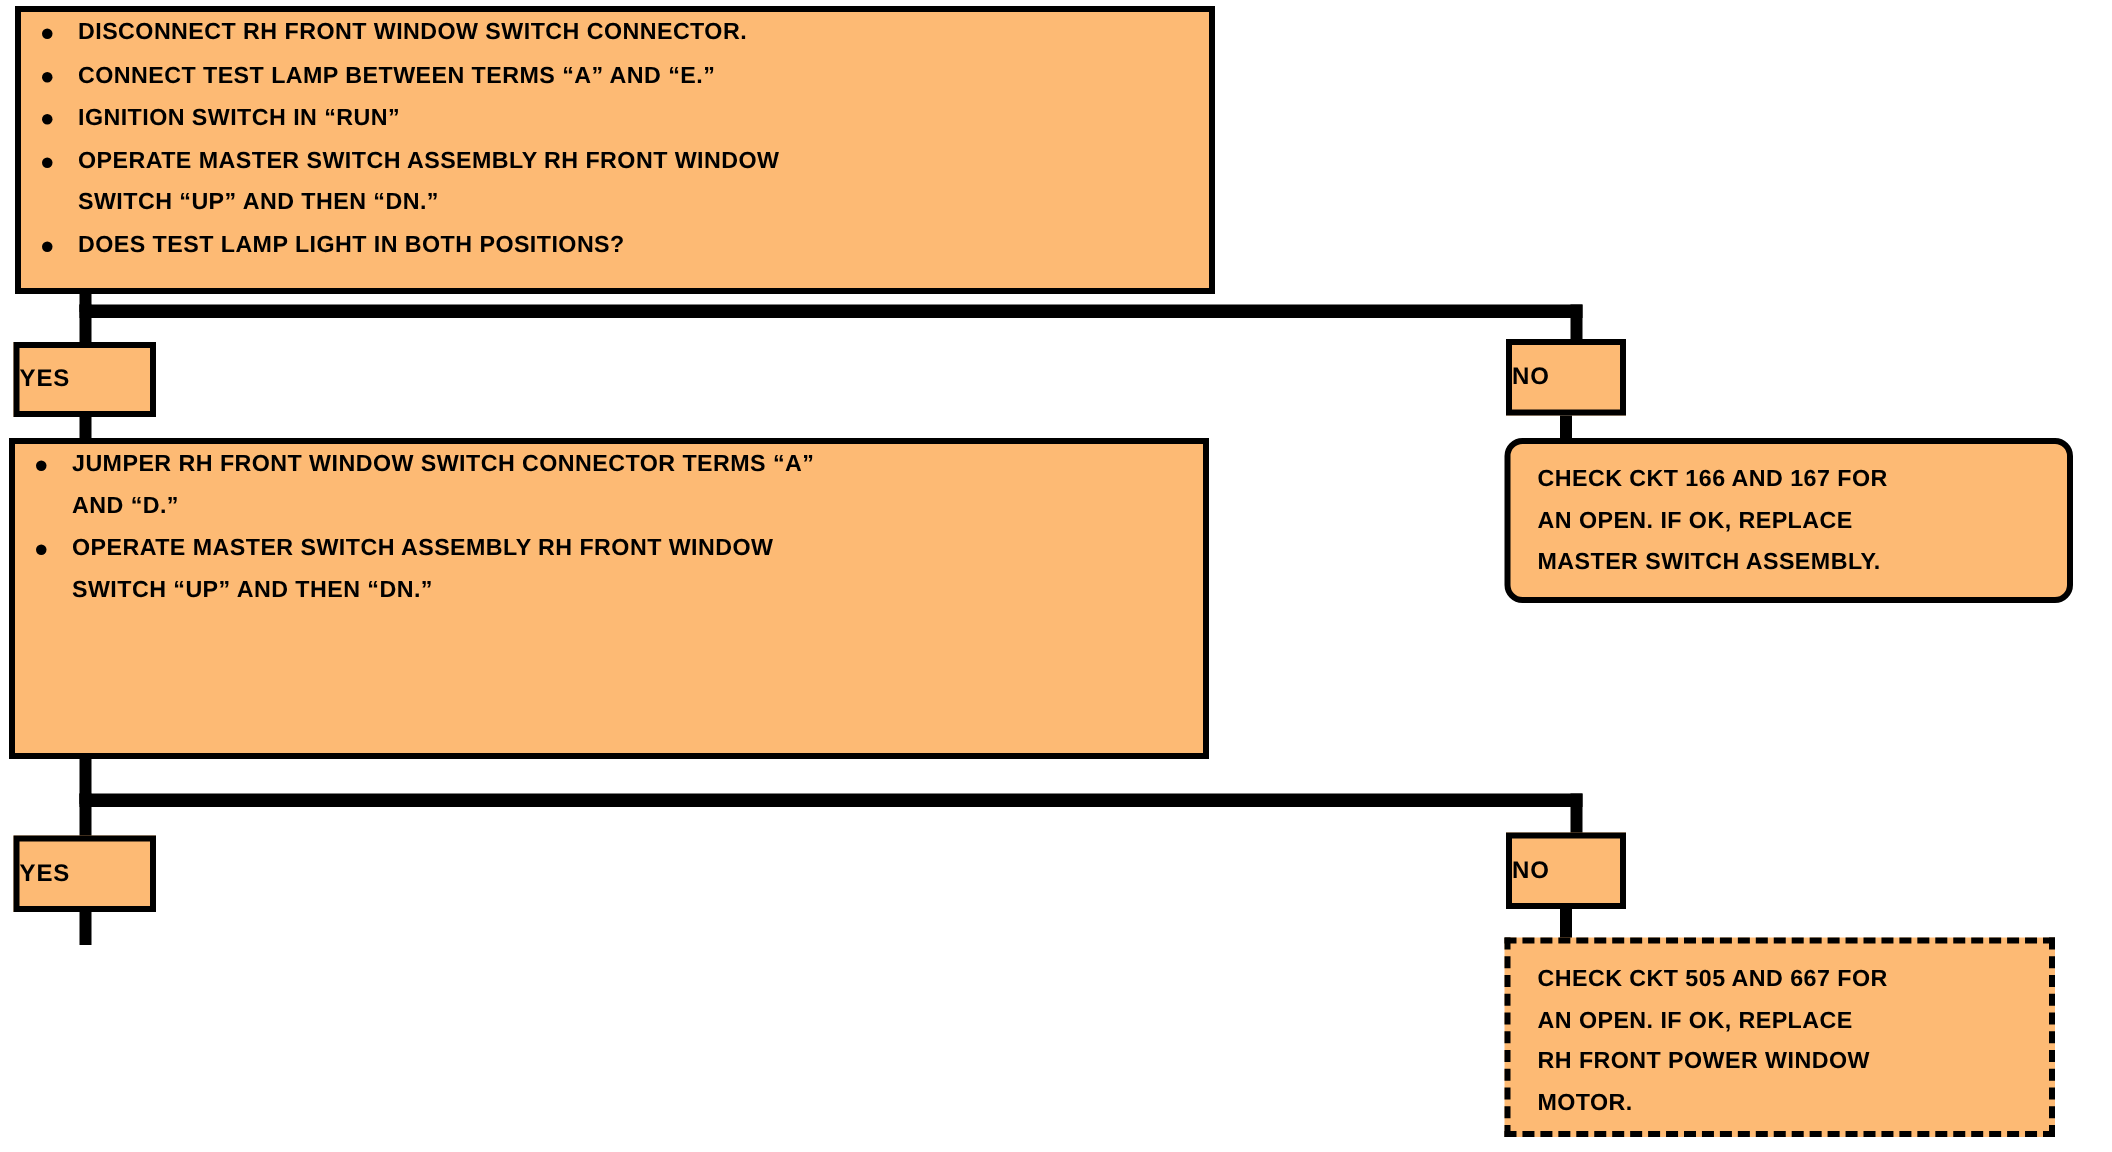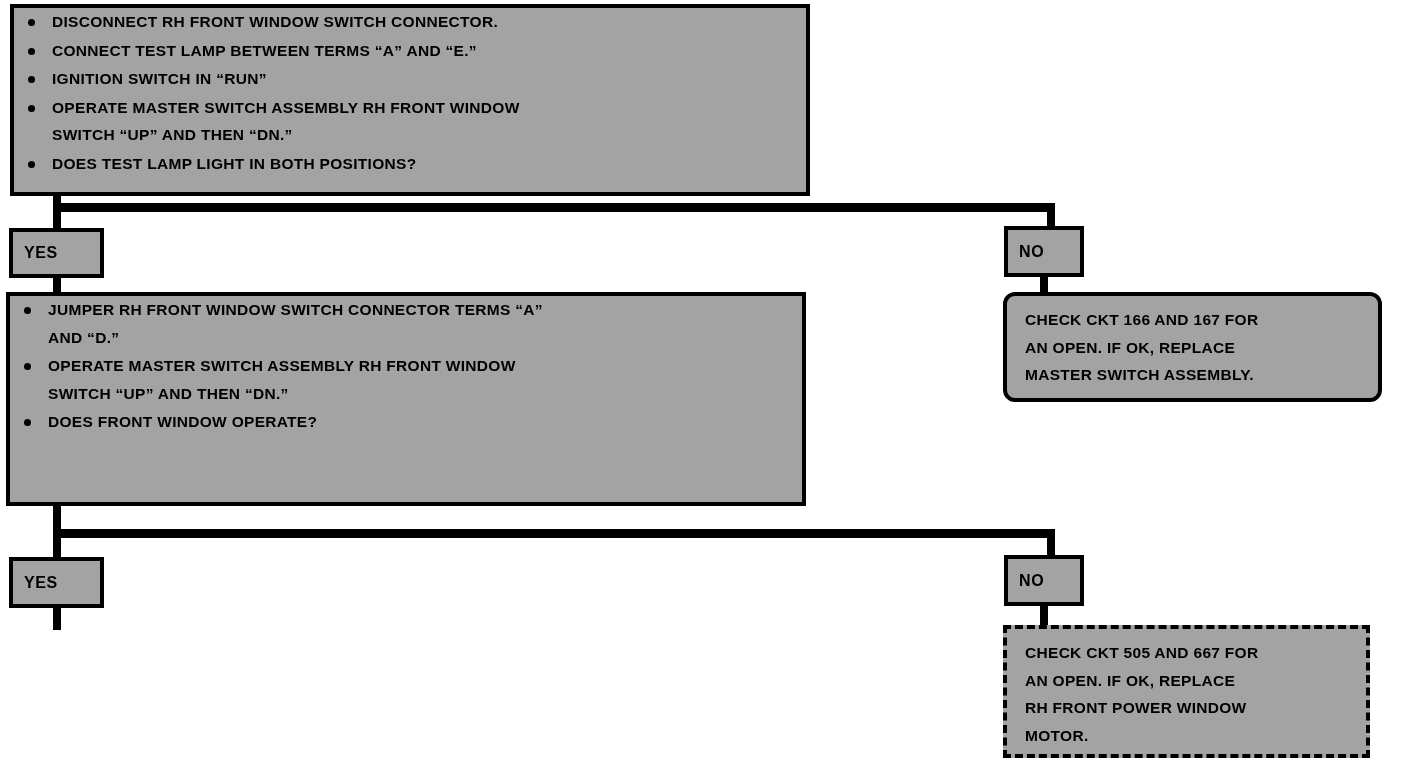"DISCONNECT RH FRONT WINDOW SWITCH" .box { background: #a3a3a3 -> #fdba74 }
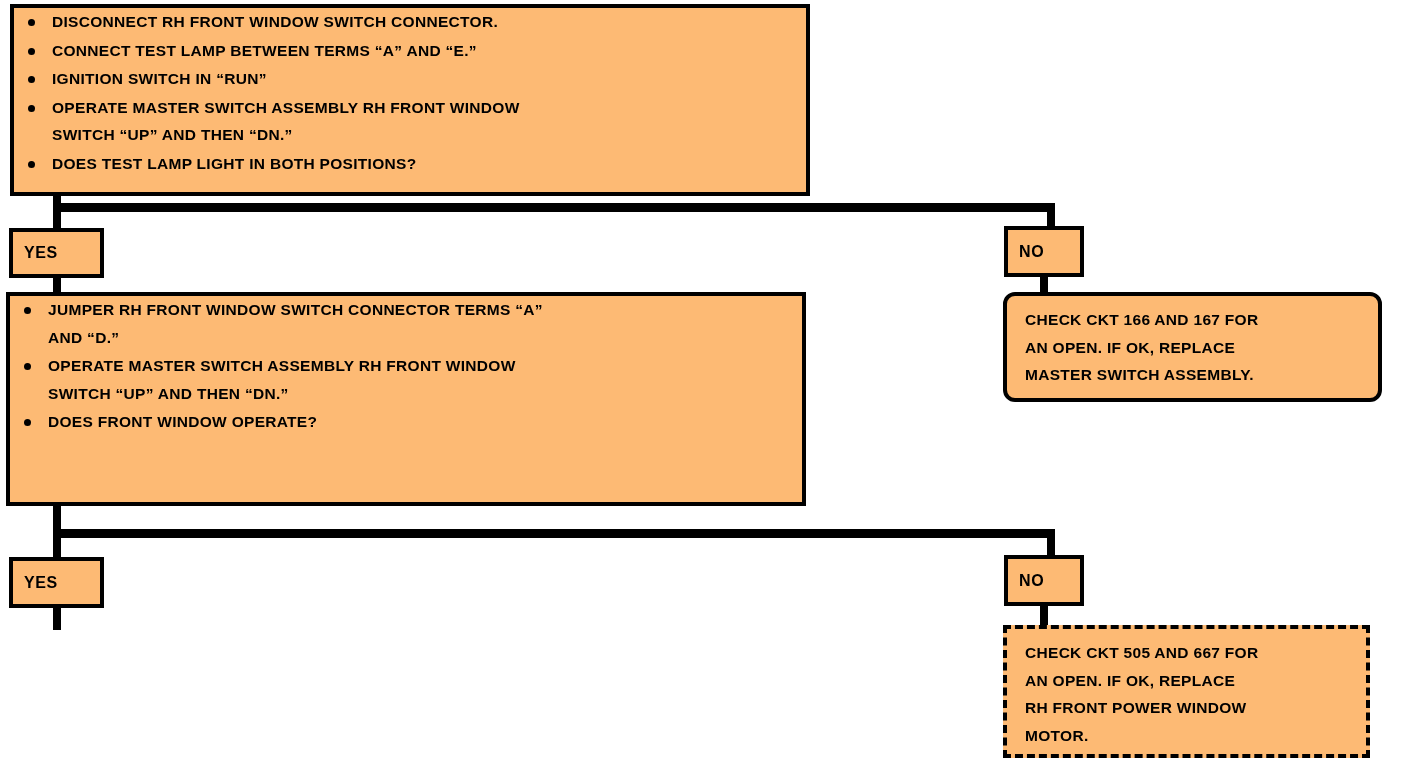"YES" .yesno { padding-left: 11px -> none }
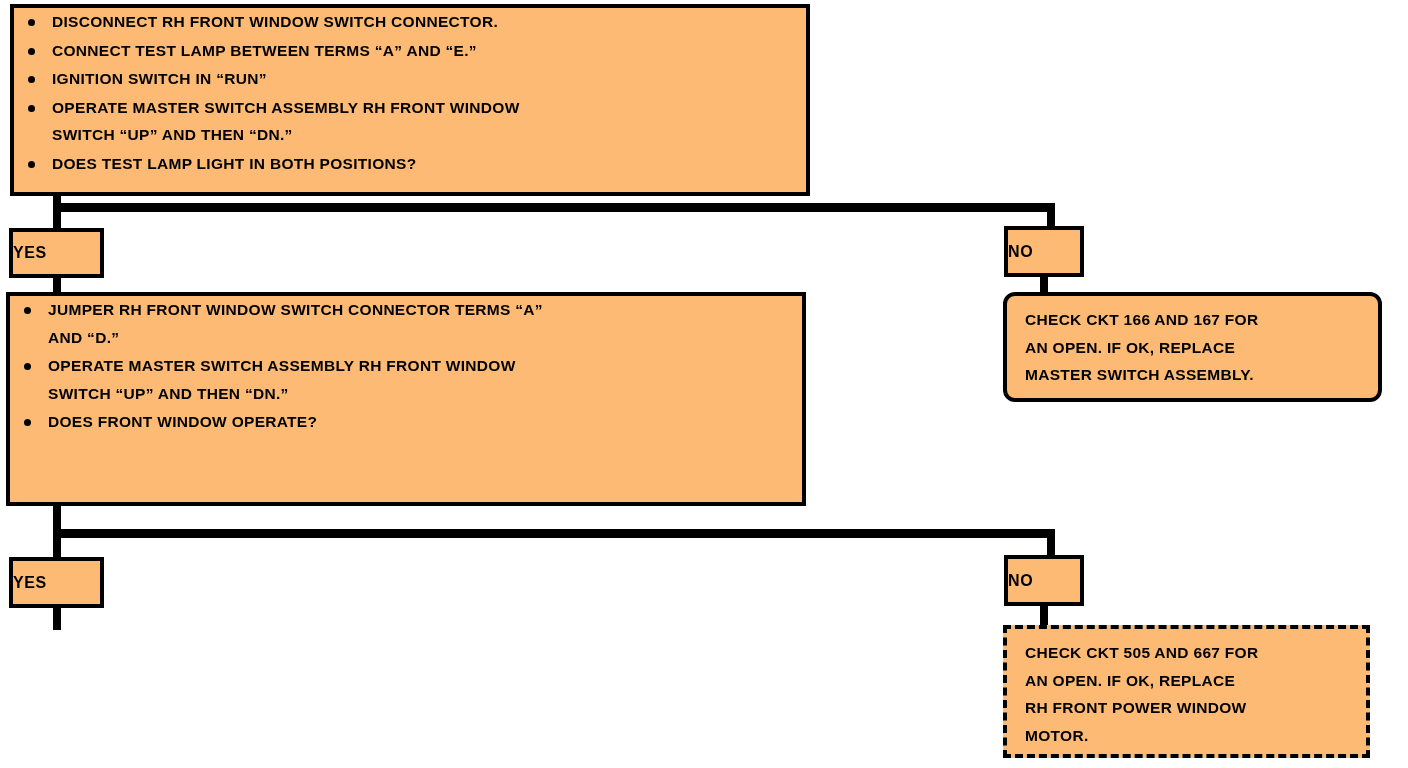"DOES FRONT WINDOW OPERATE?" li { html: <li>DOES FRONT WINDOW OPERATE?</li> -> none }
